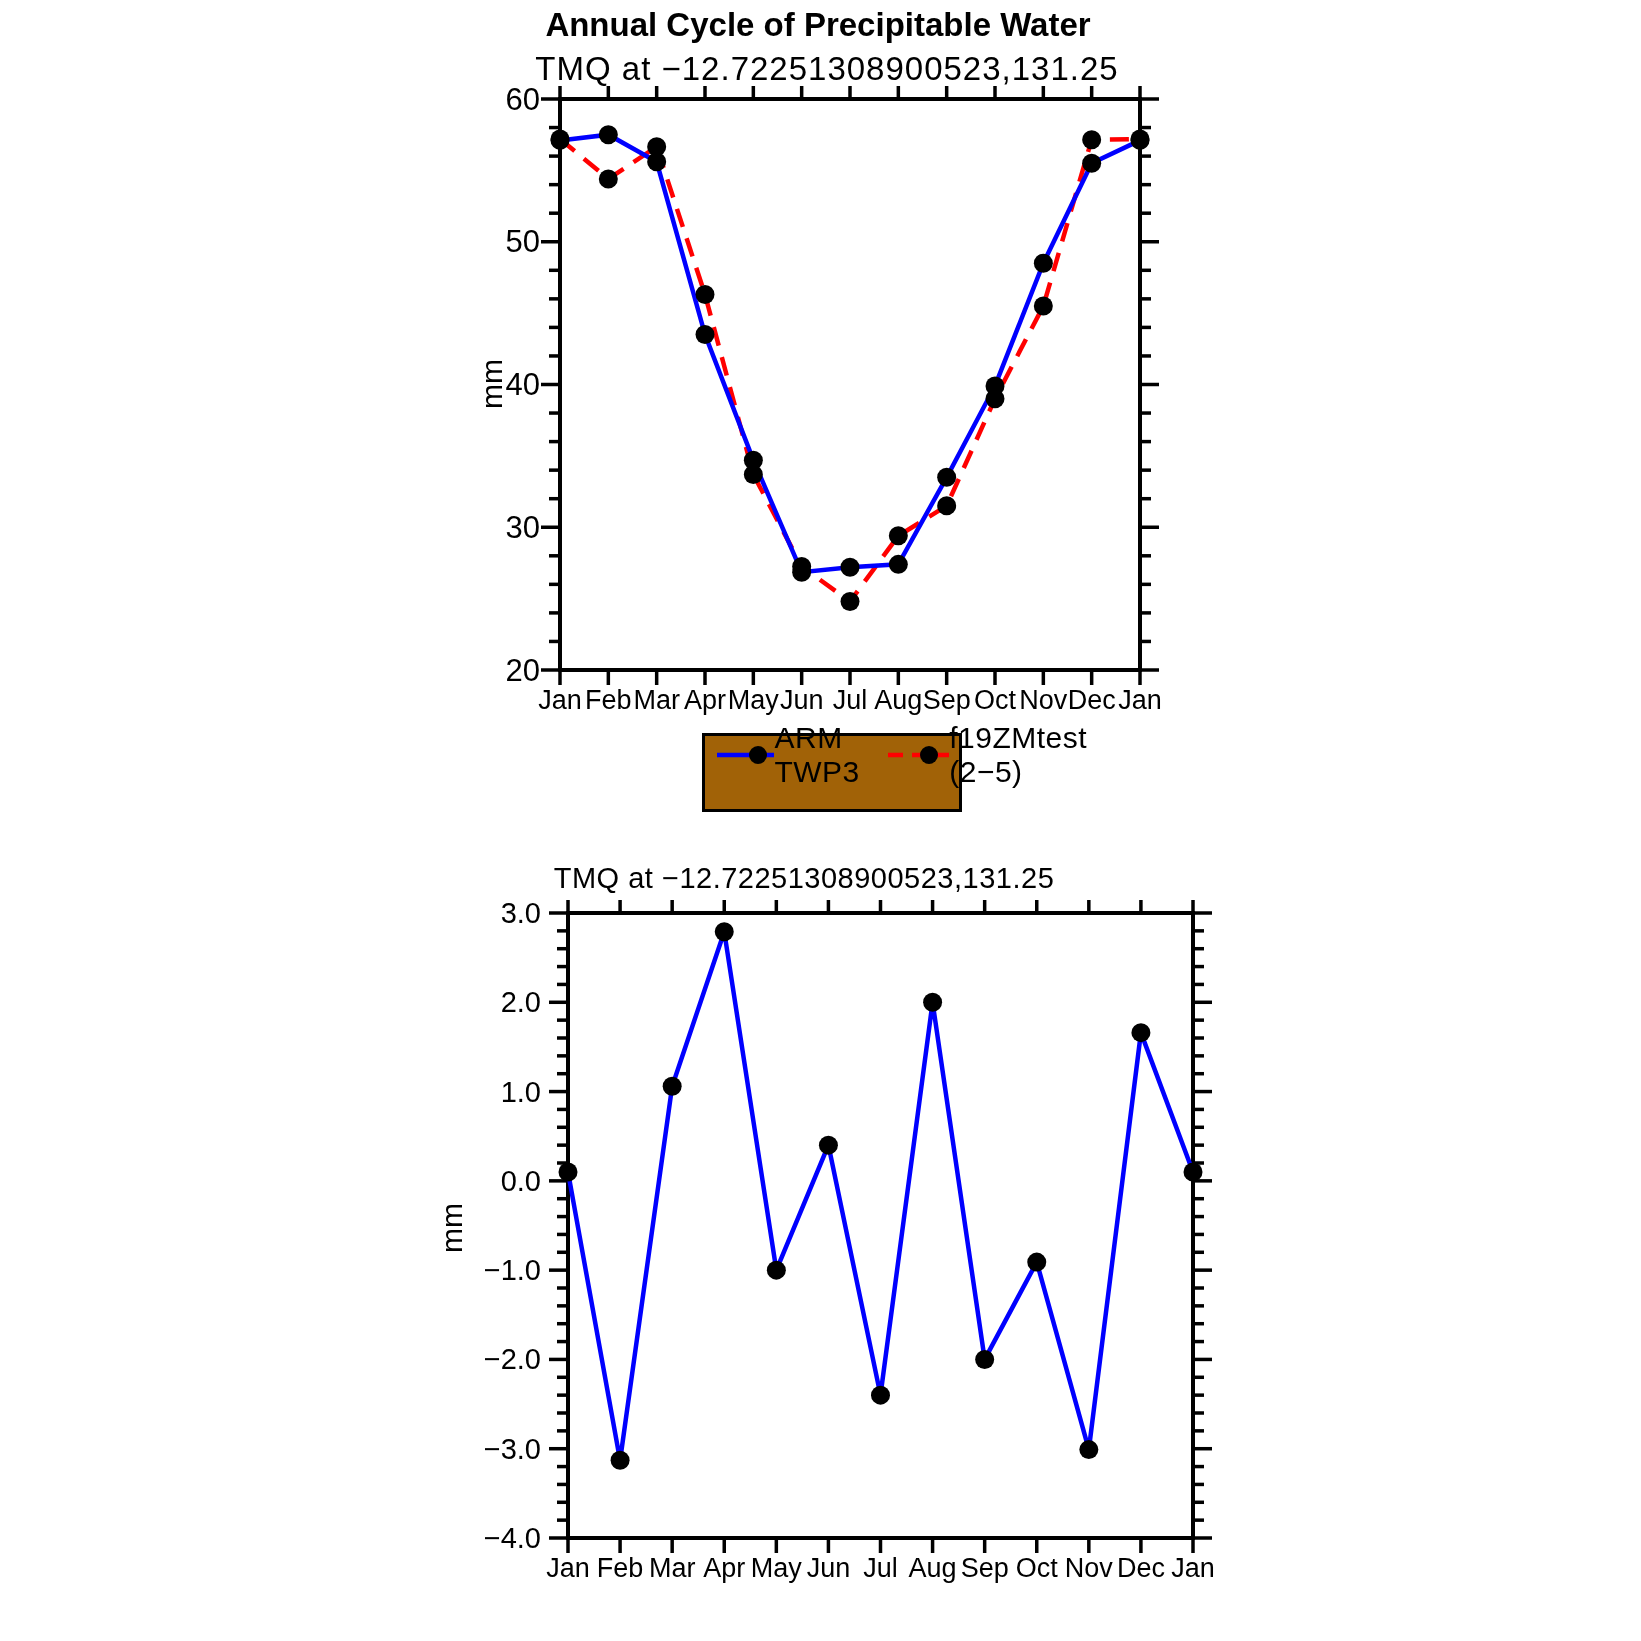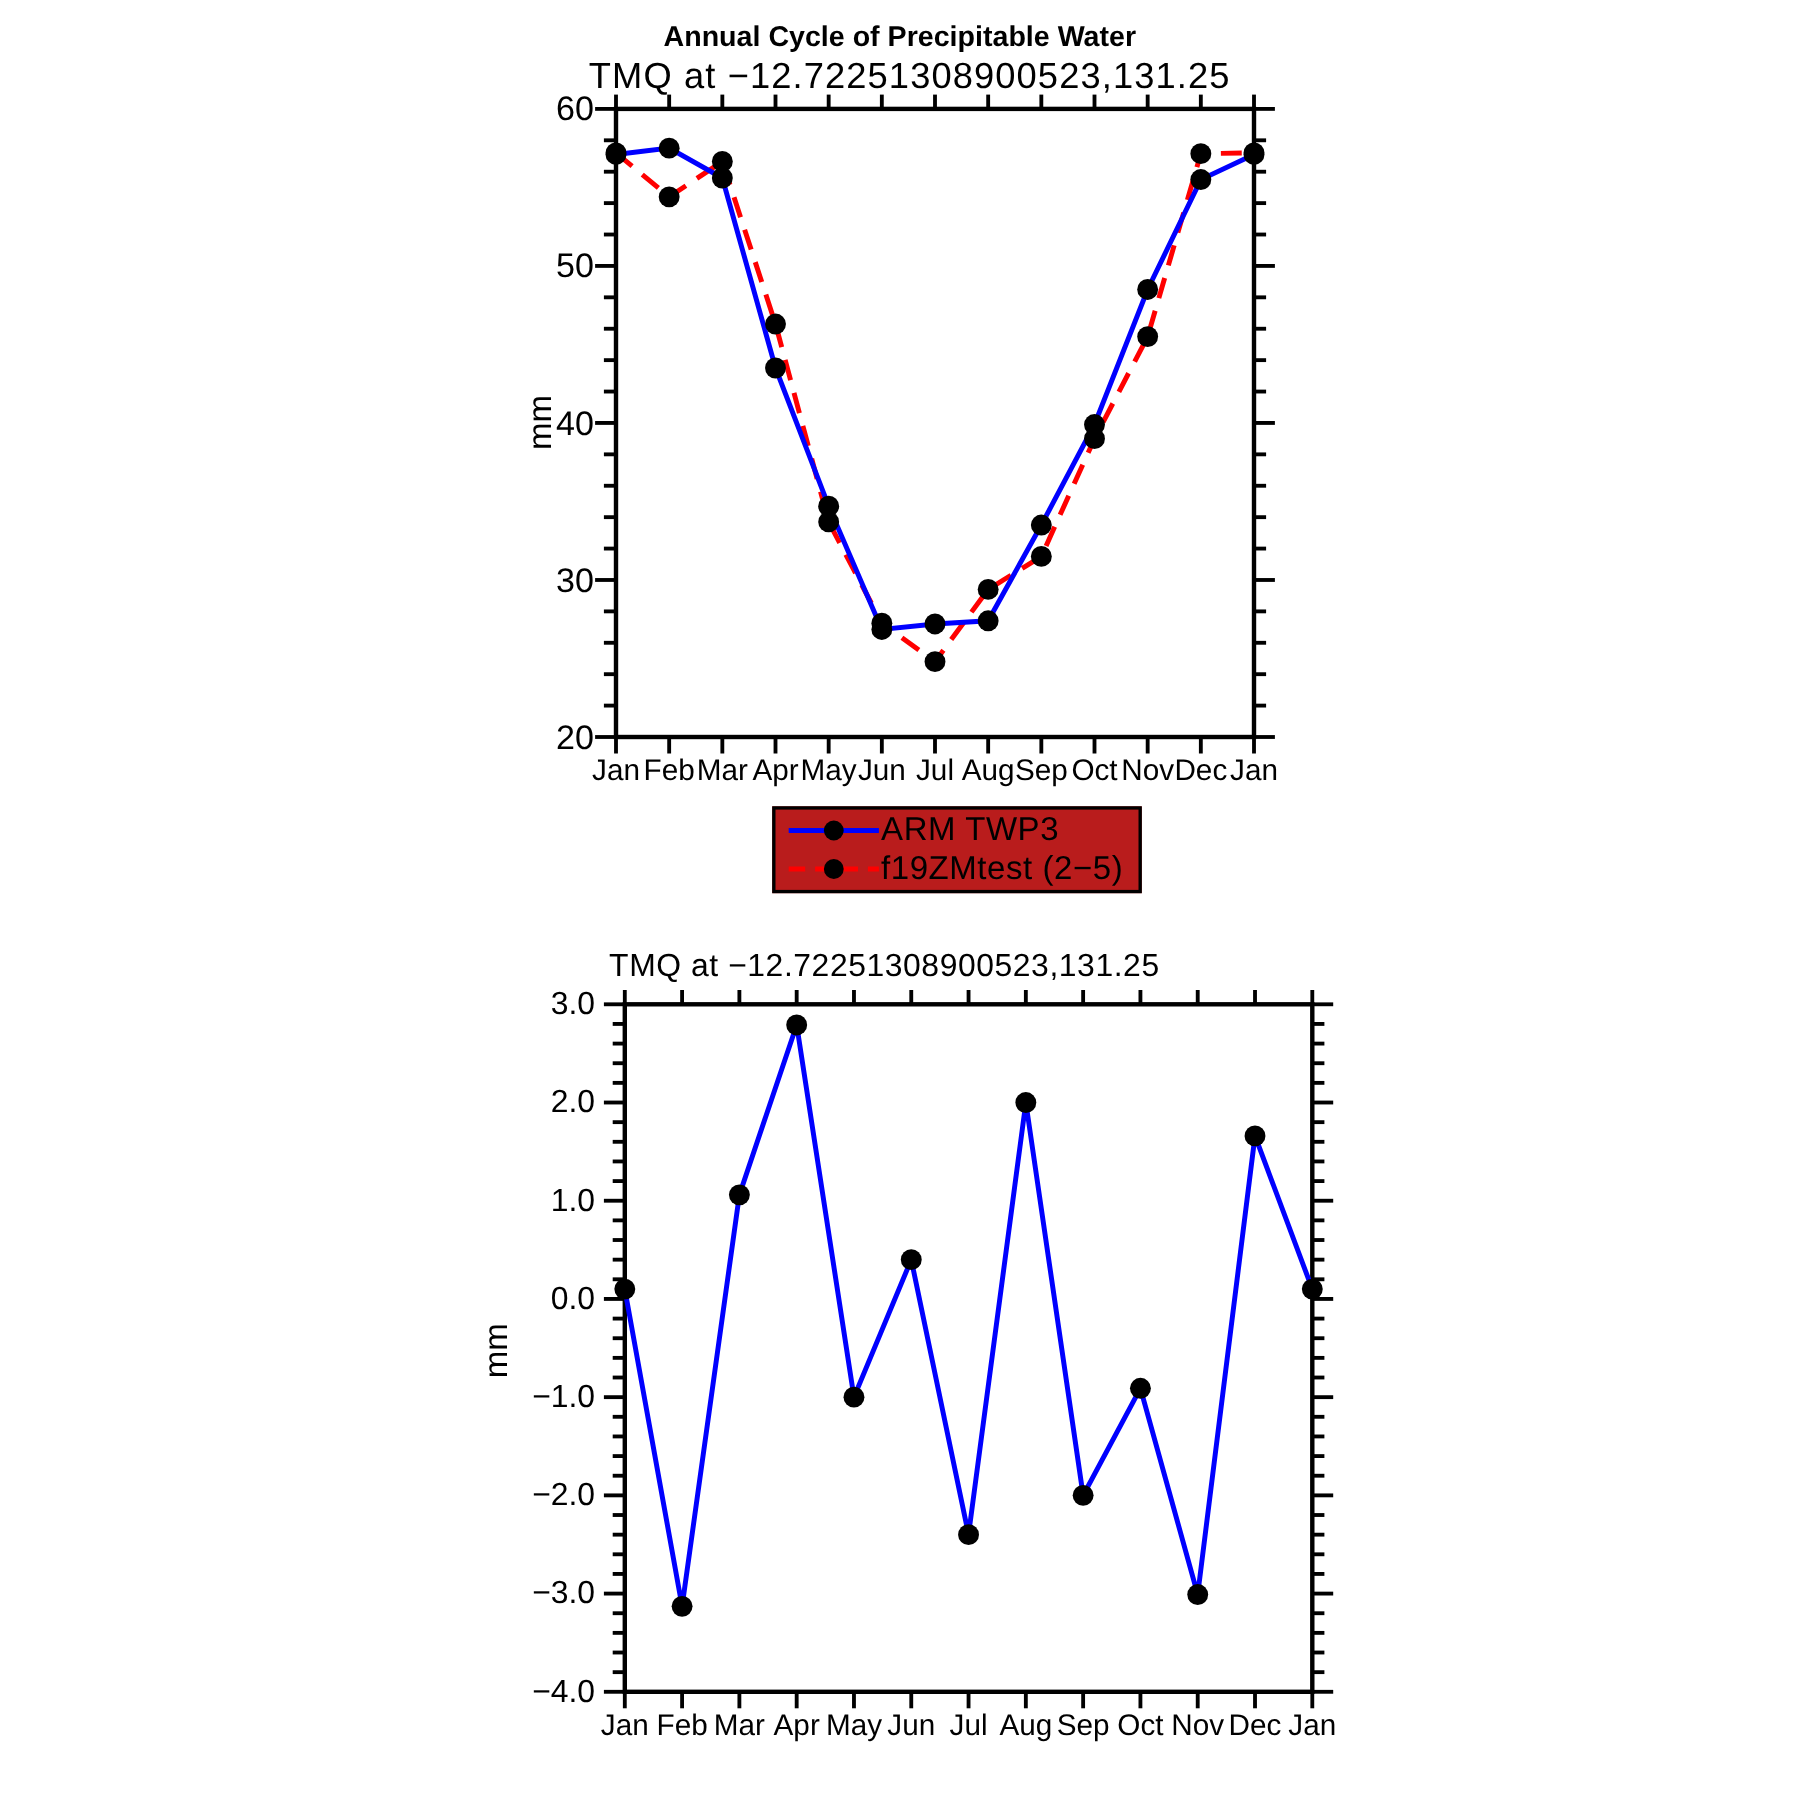"Annual Cycle of Precipitable Water" .chart-title { font-size: 26px -> 33px; margin-top: 12px -> none }
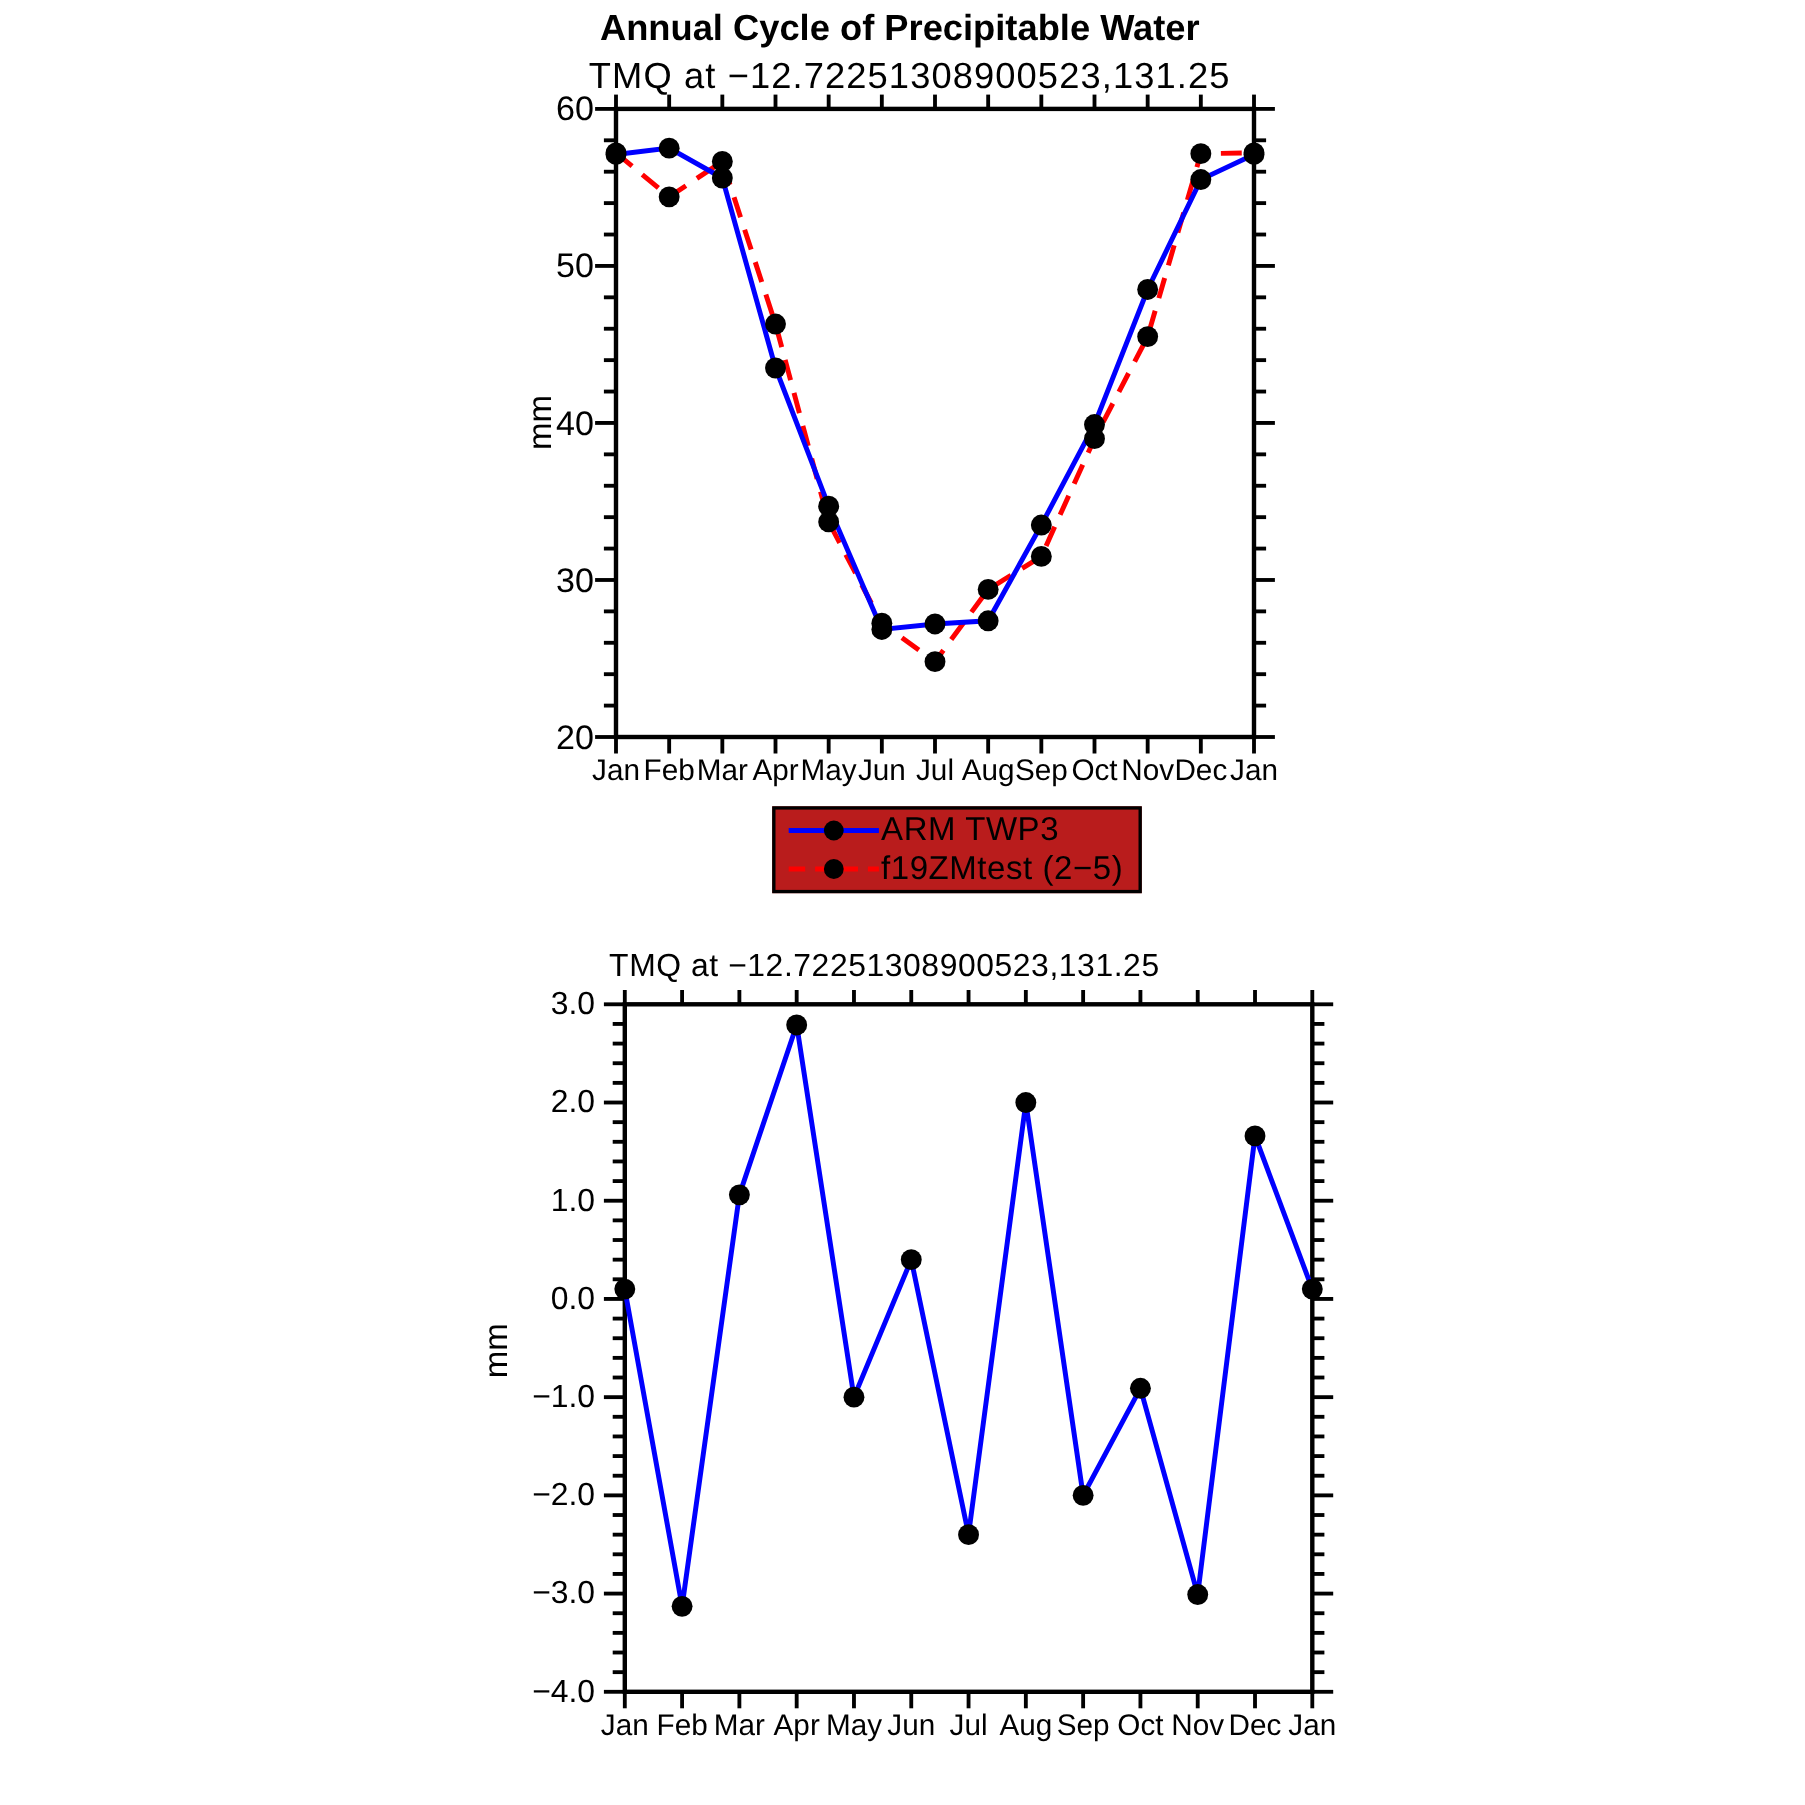"ARM TWP3" .legend { background: #b91c1c -> #a16207; flex-direction: column -> row; width: 336px -> 260px }
